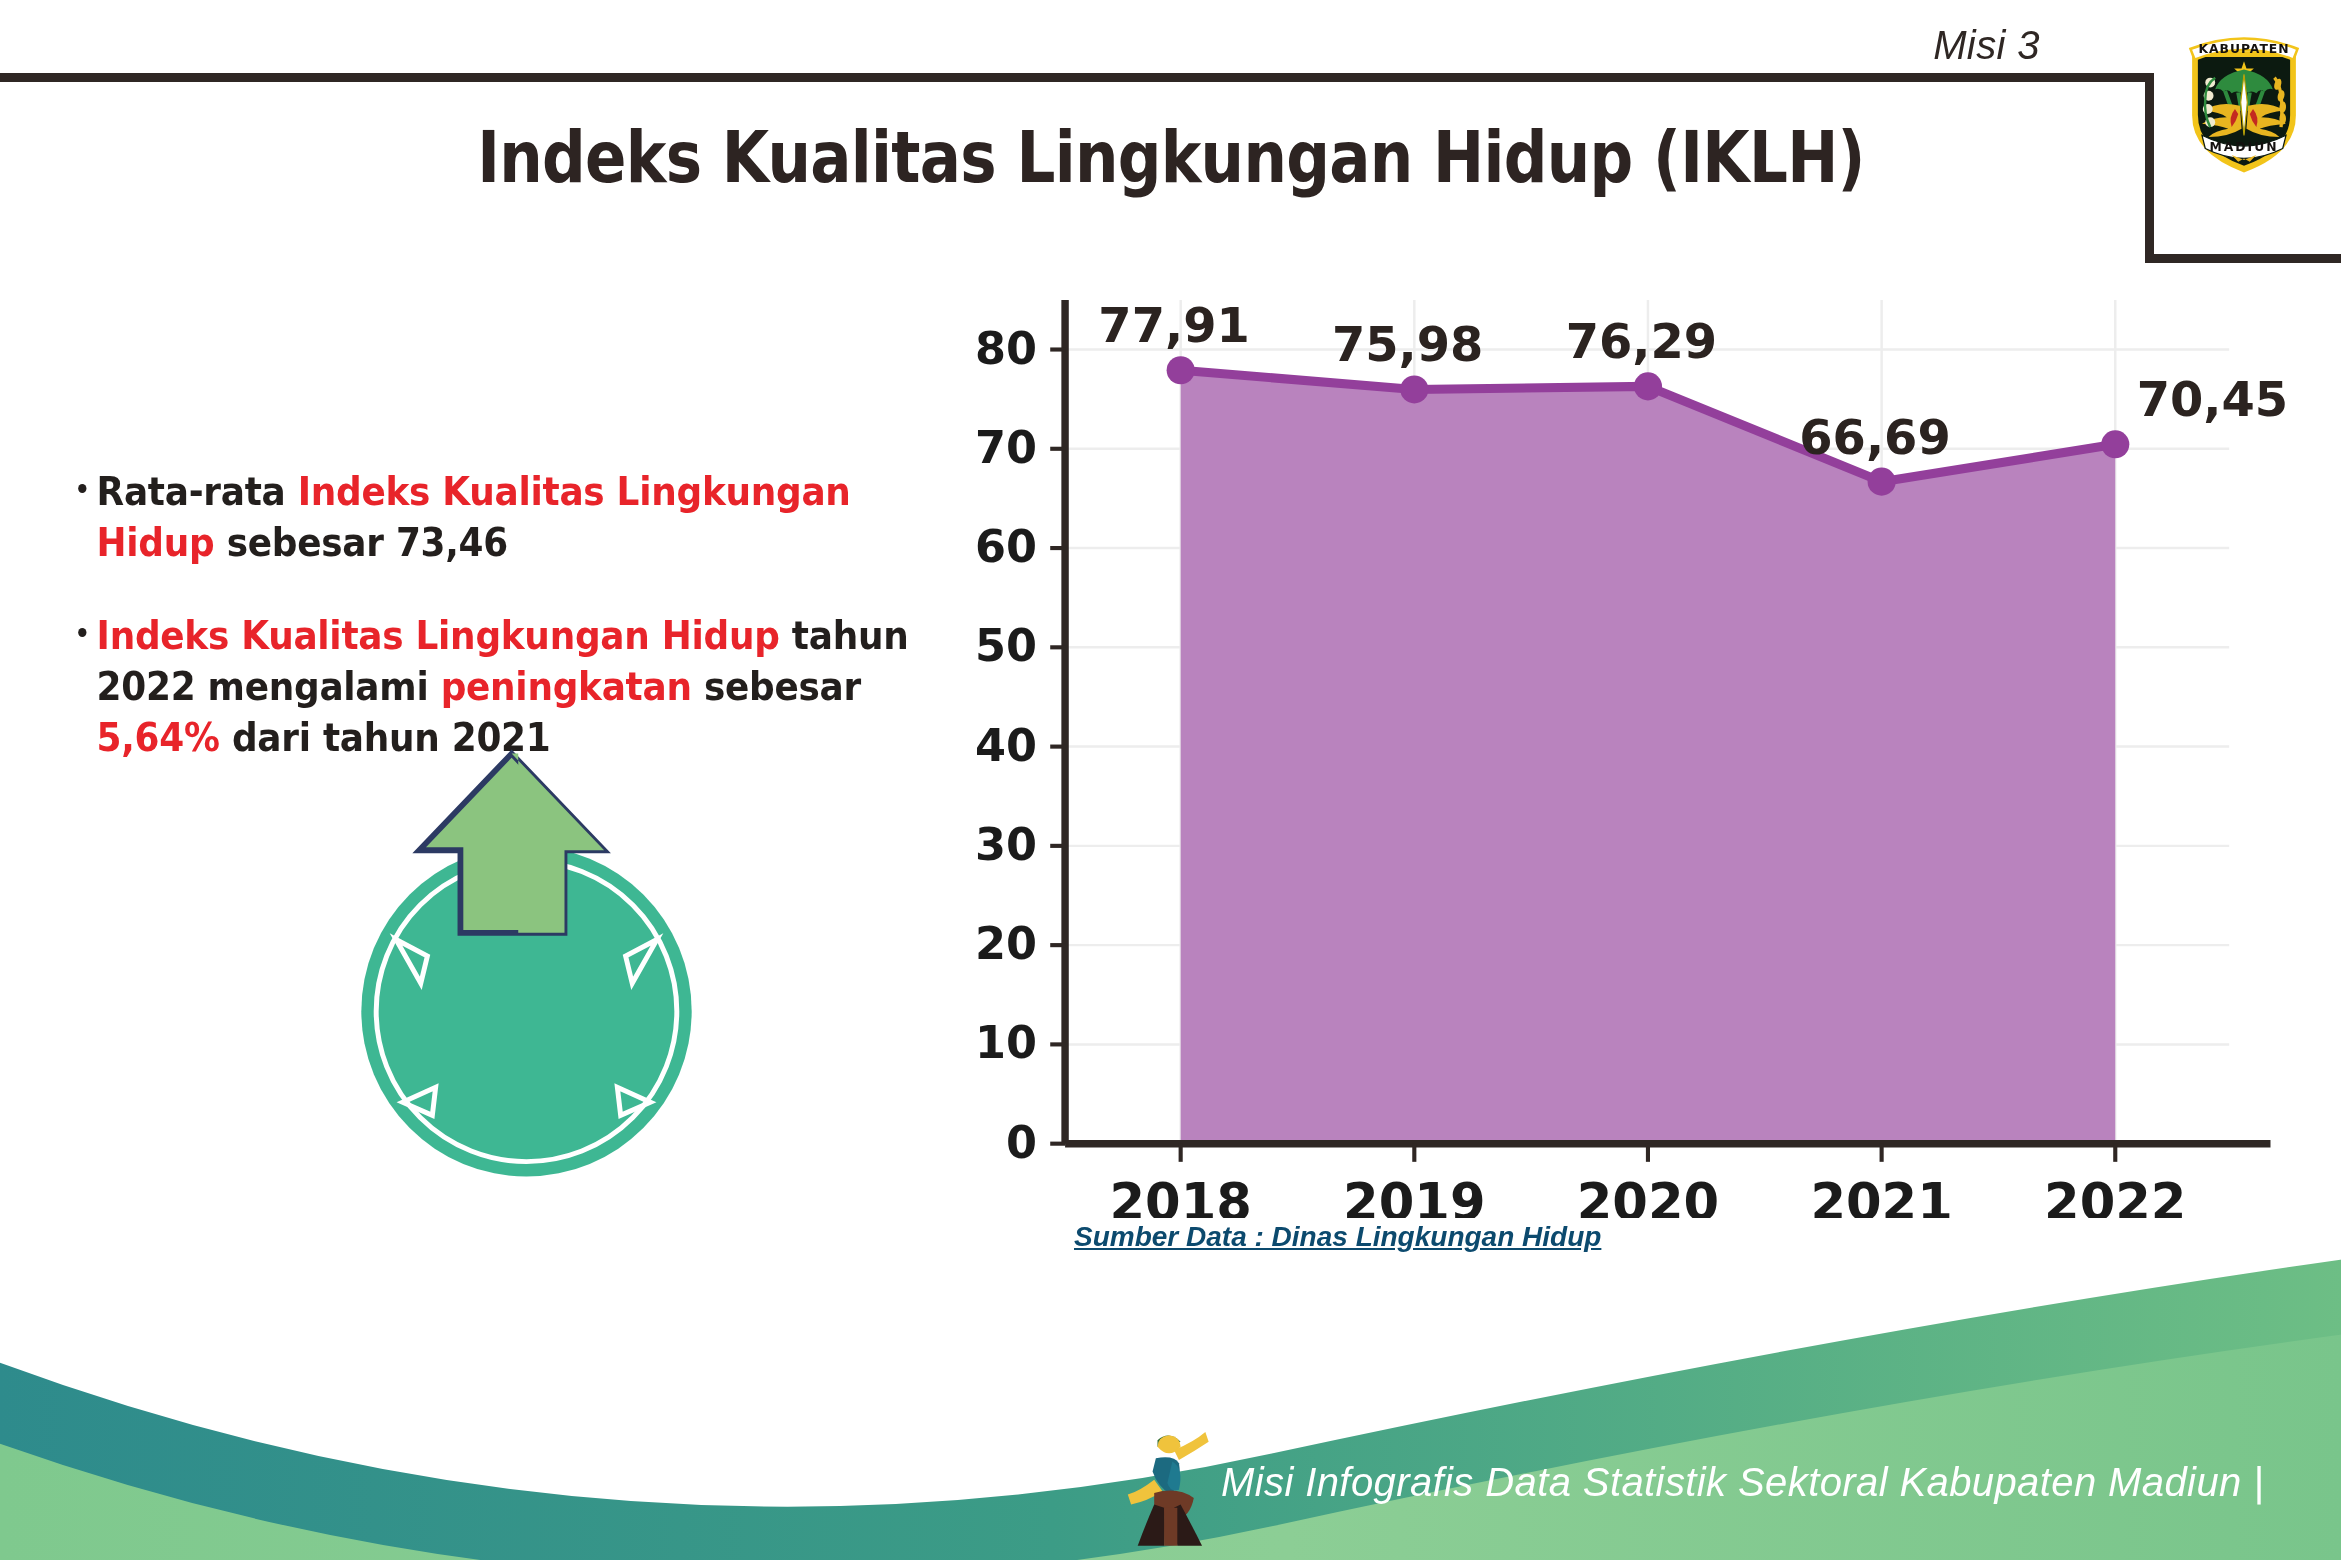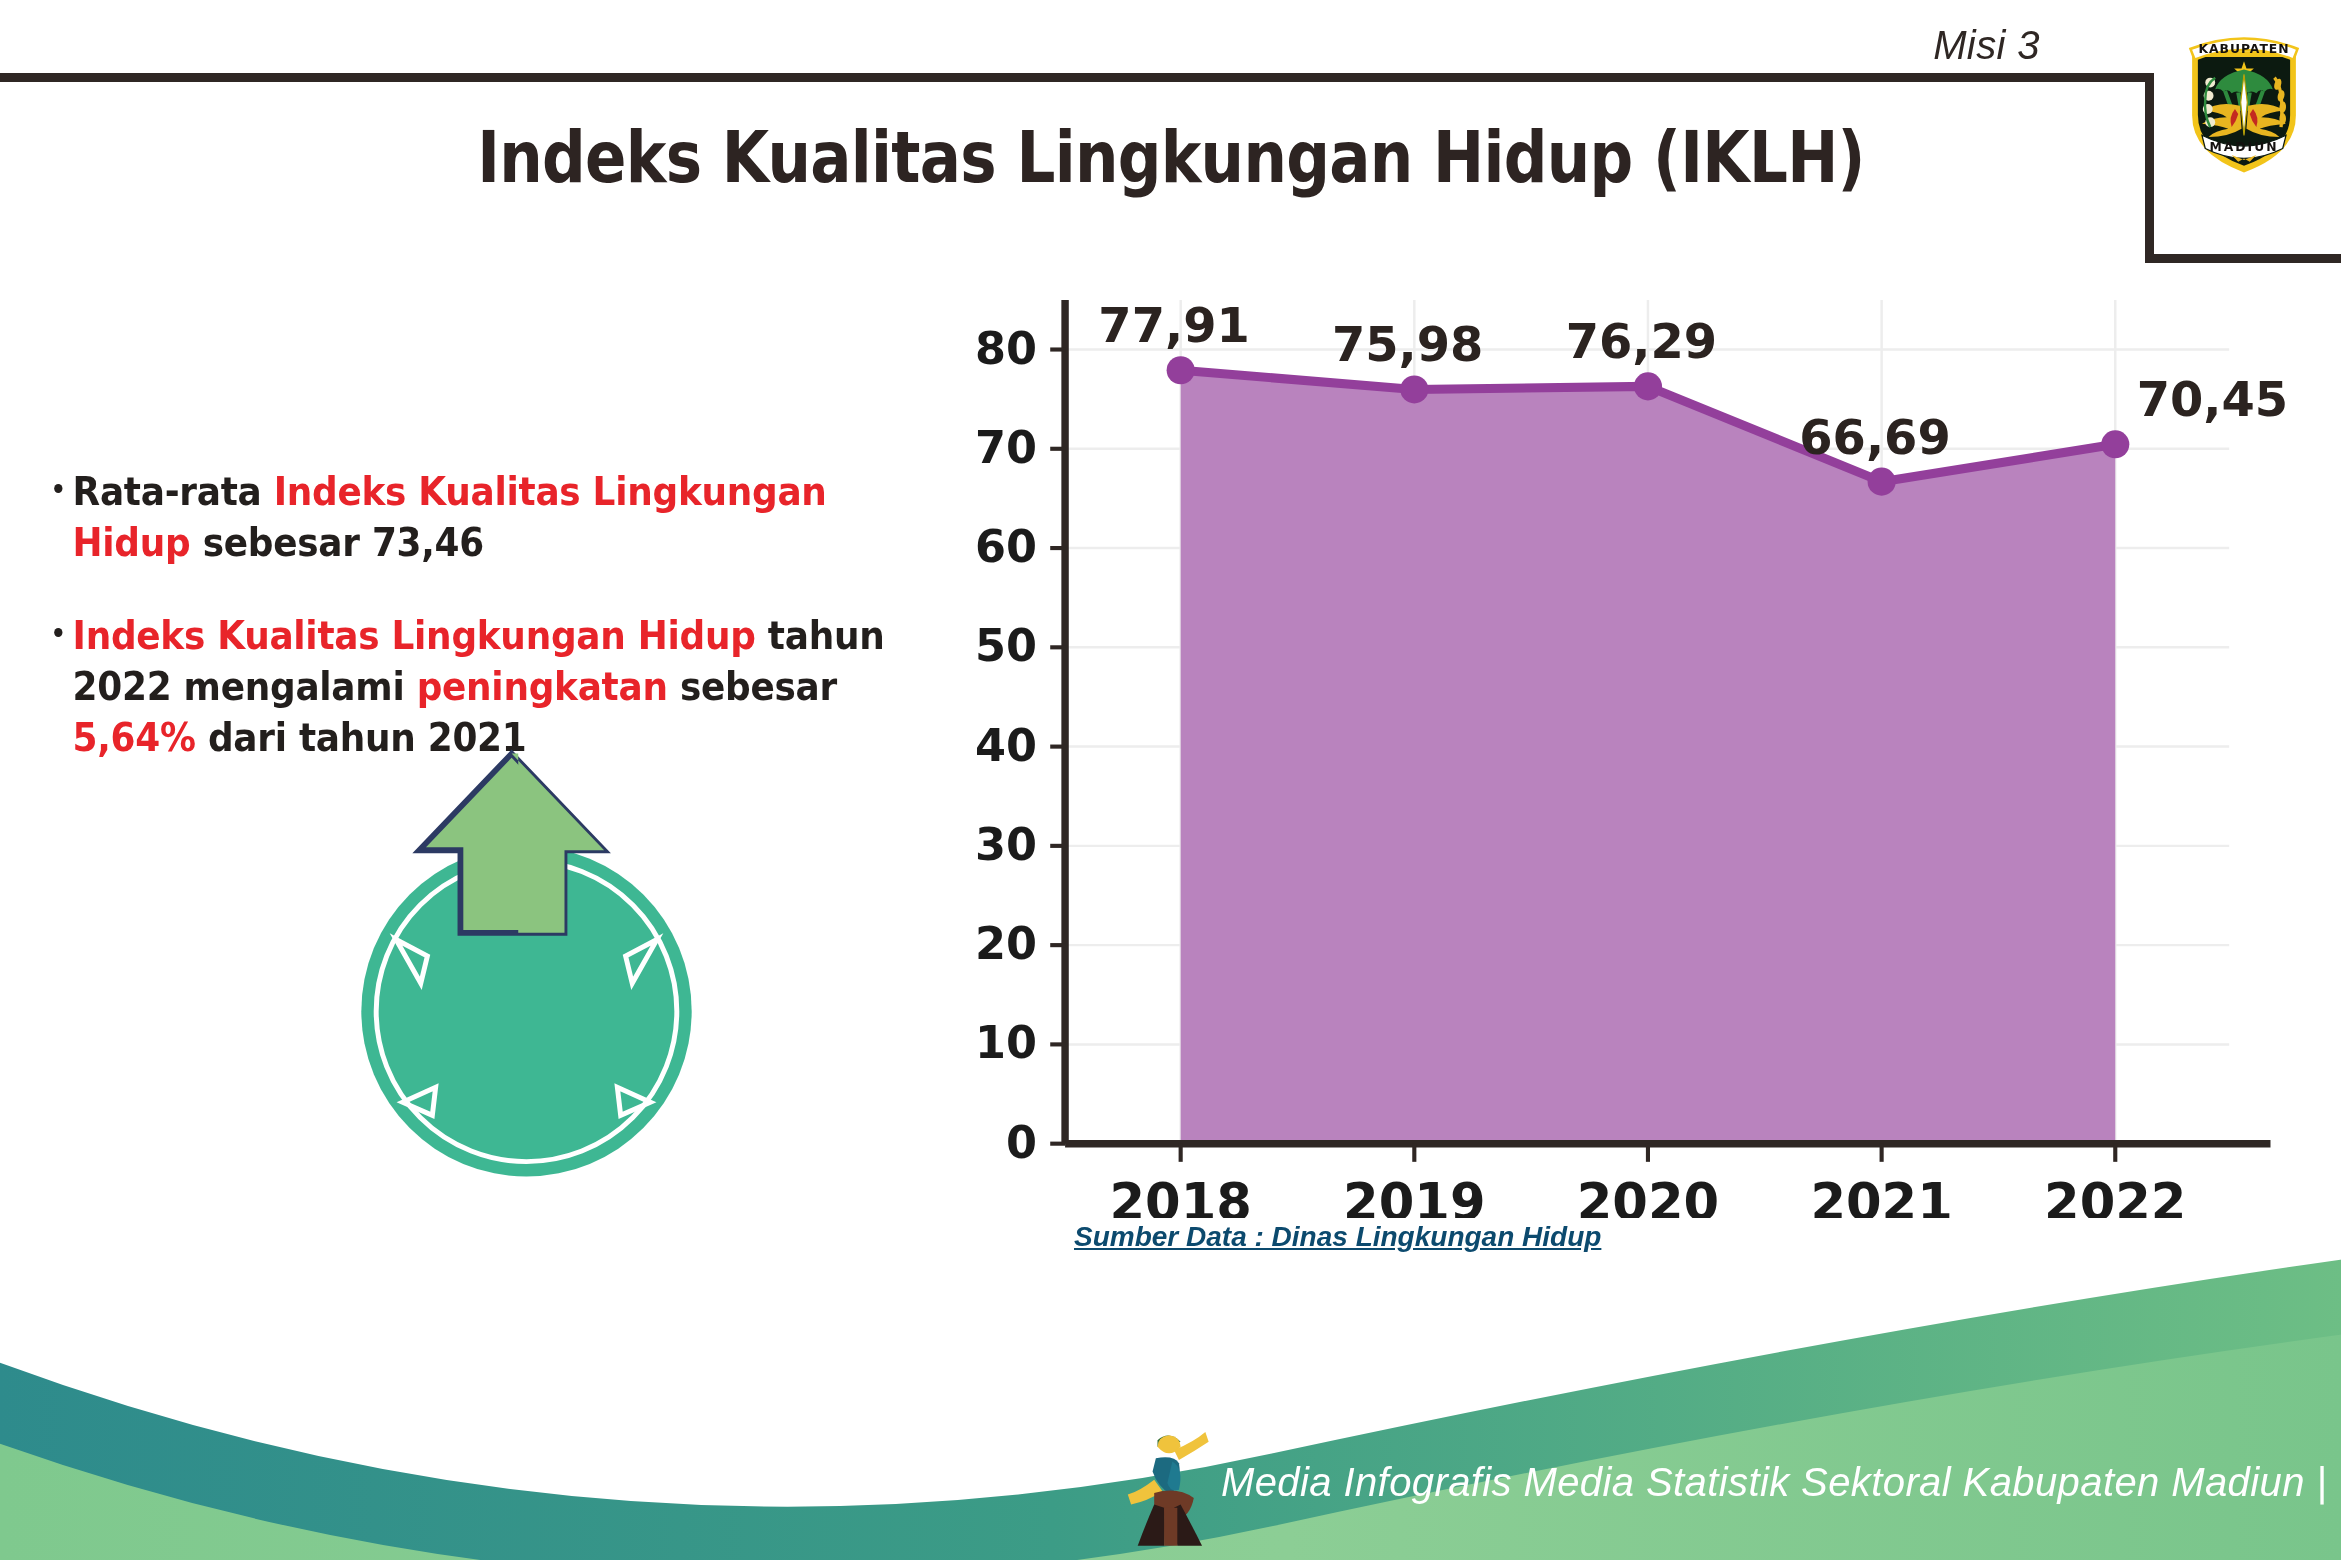"Rata-rata Indeks Kualitas Lingkungan" #bullets { left: 56px -> 80px }
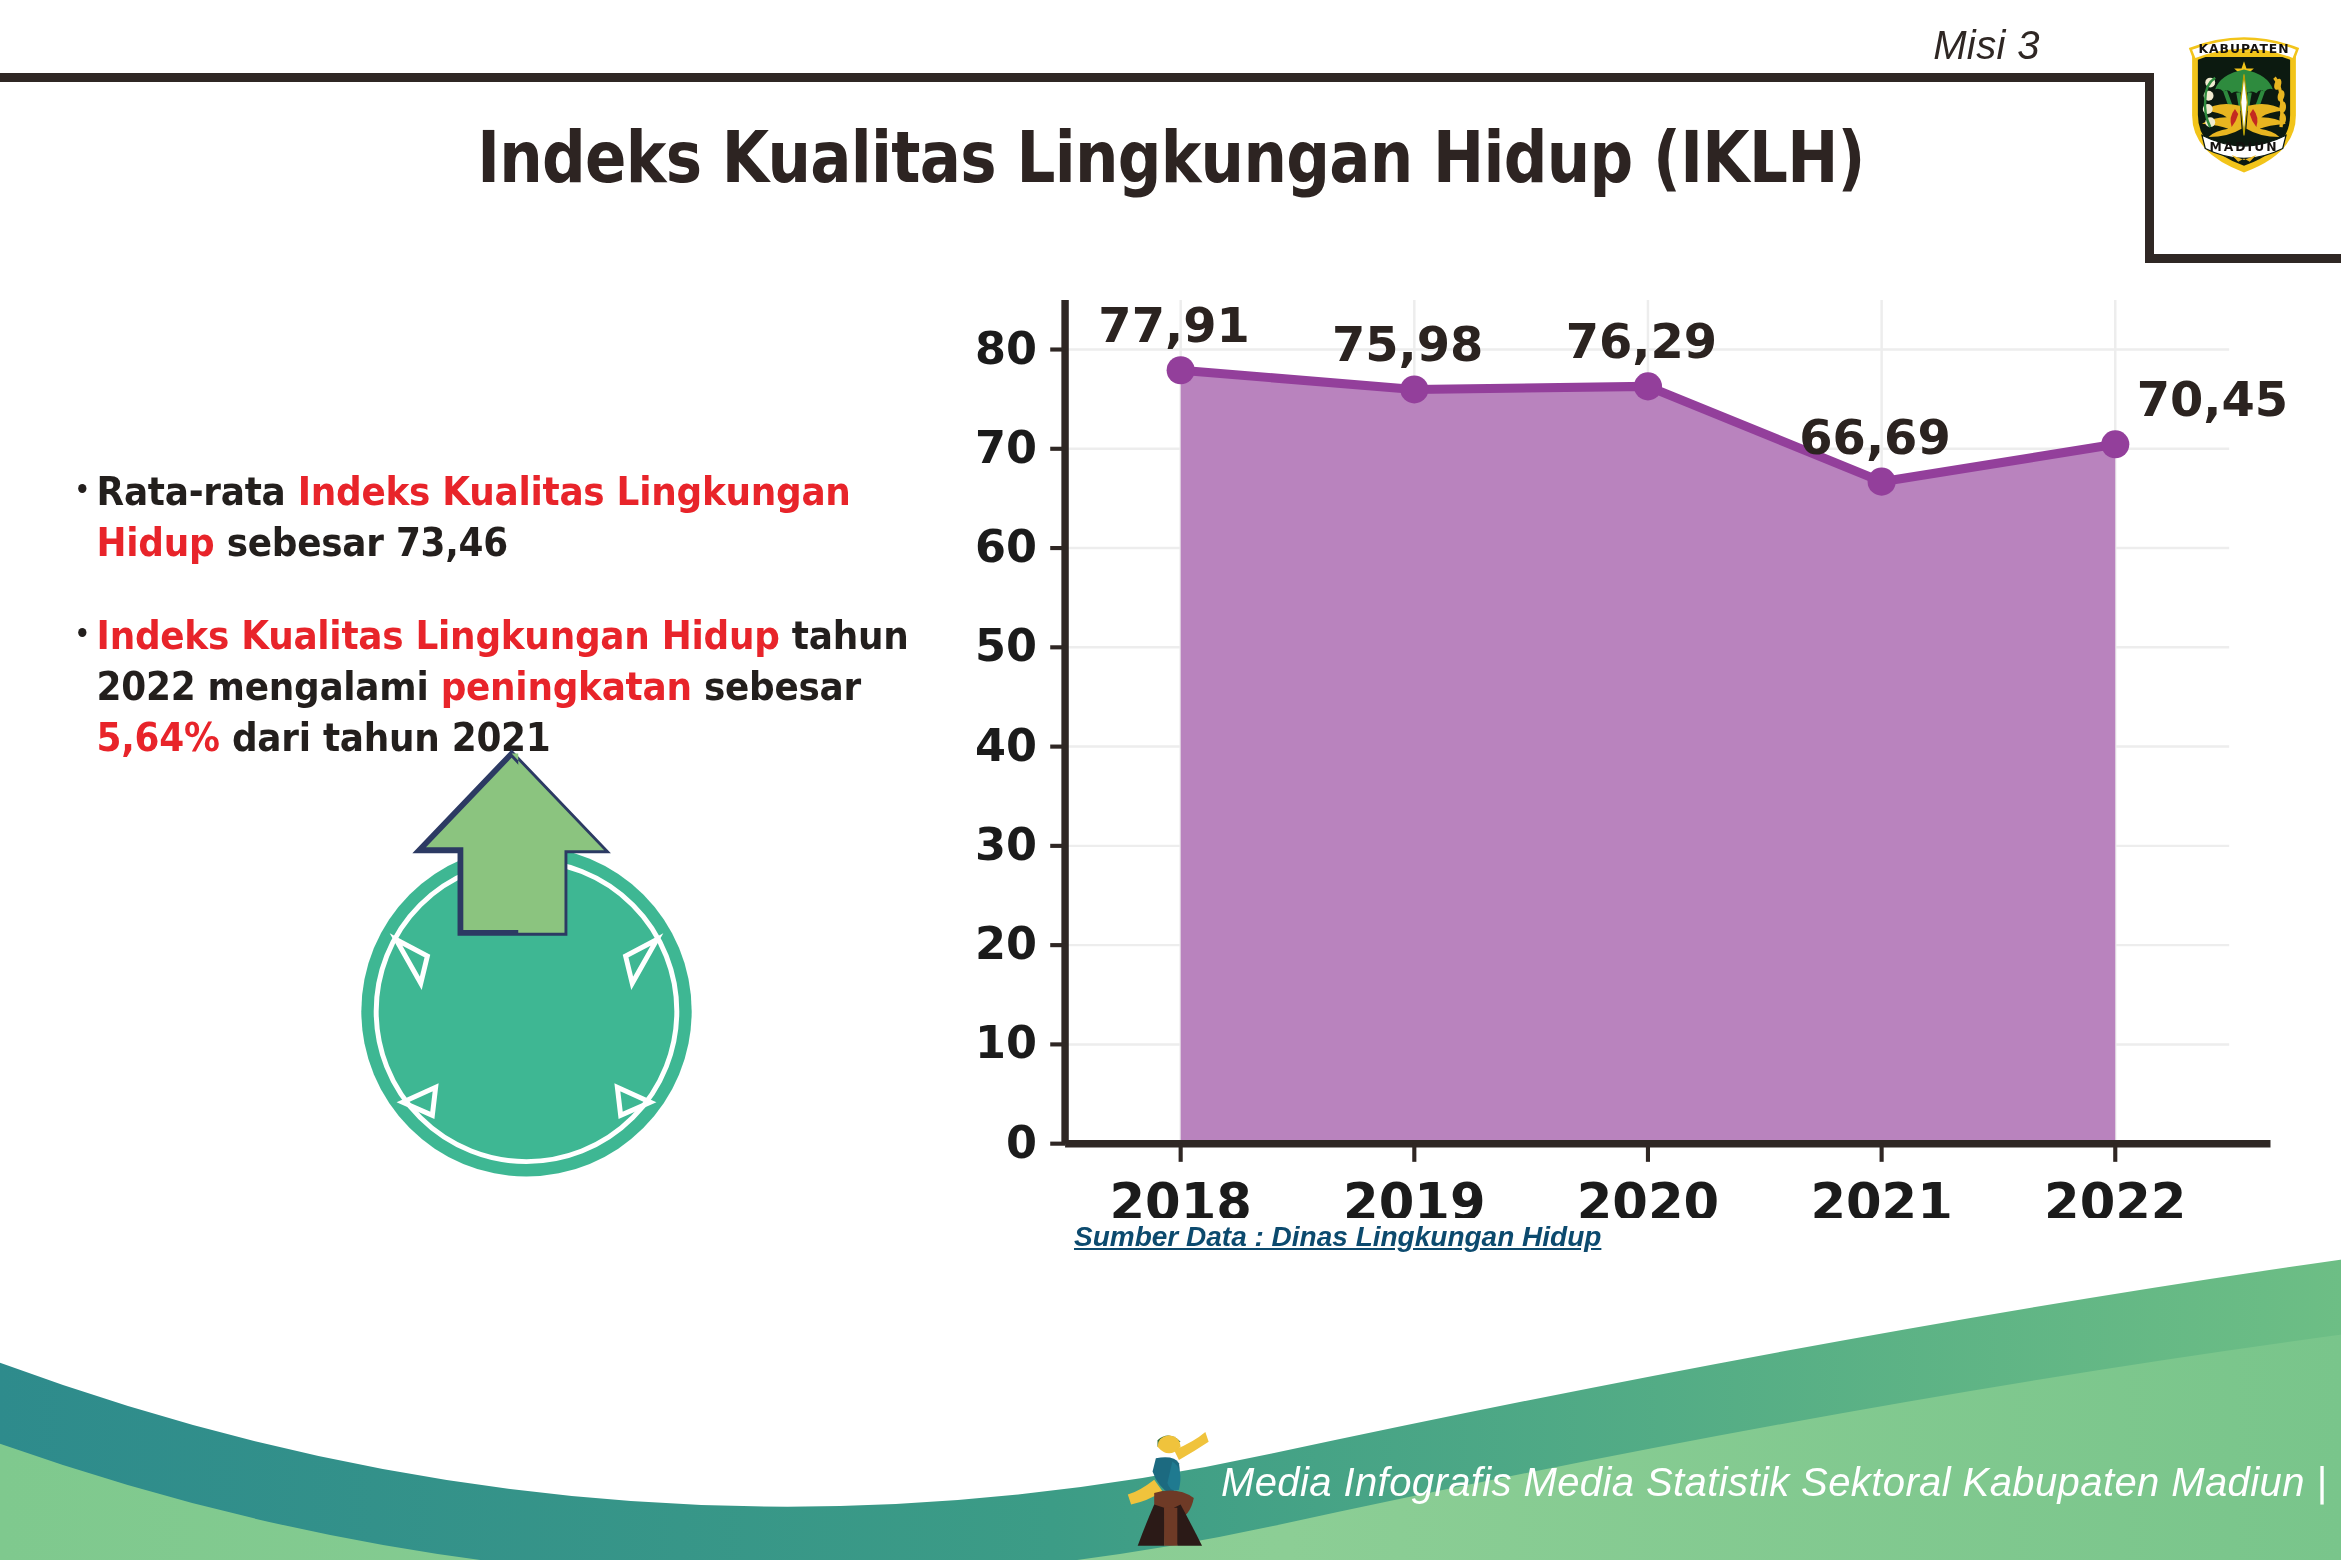"Media Infografis Media Statistik" div { text: Media Infografis Media -> Misi Infografis Data }
